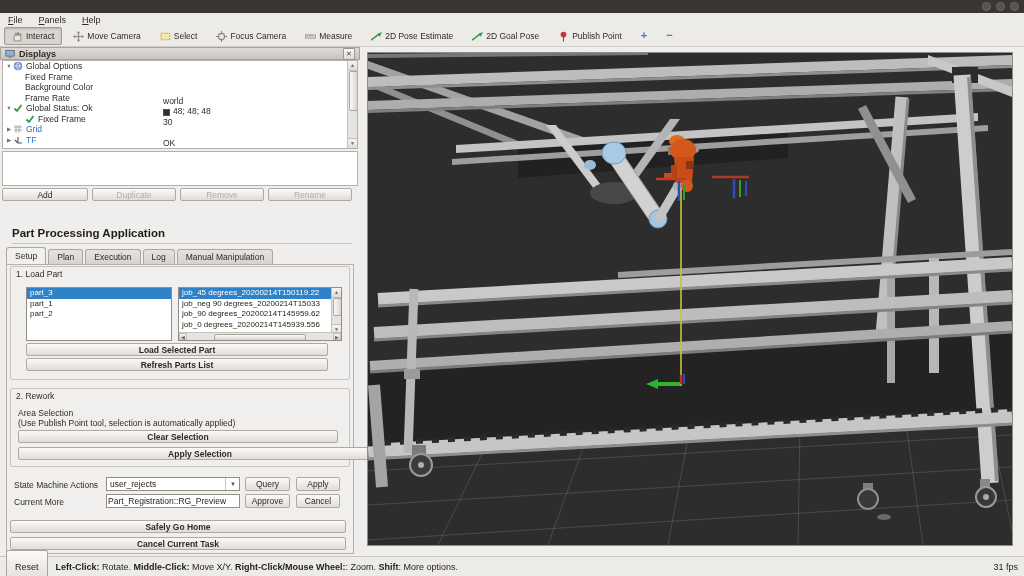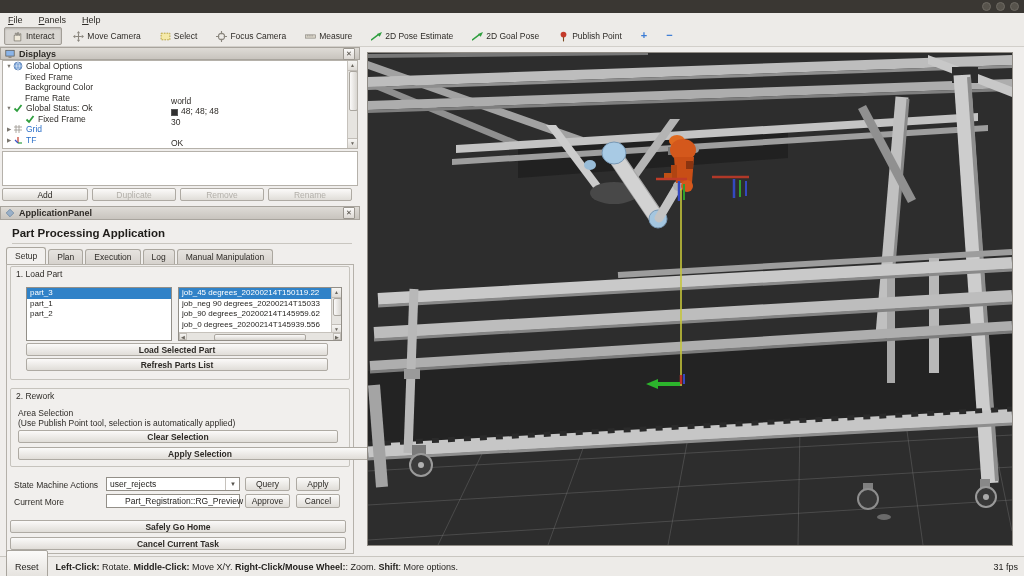"world" .tval { left: 168px -> 160px }
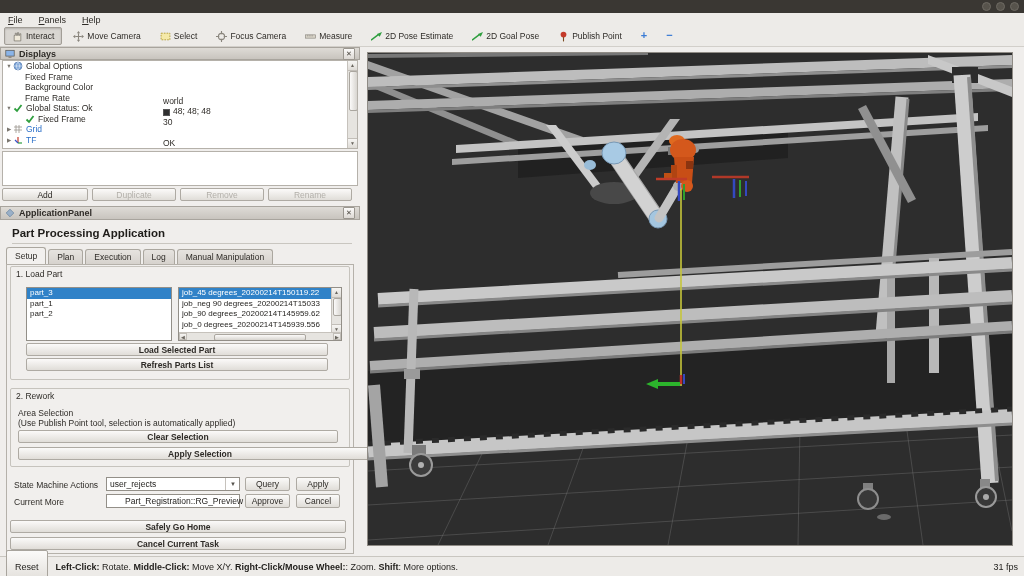"ApplicationPanel" div.panelhdr { html: <div> <span> <svg> <rect></rect> </svg> </span> <span>ApplicationPanel</span> <span>✕</span> </div> -> none }
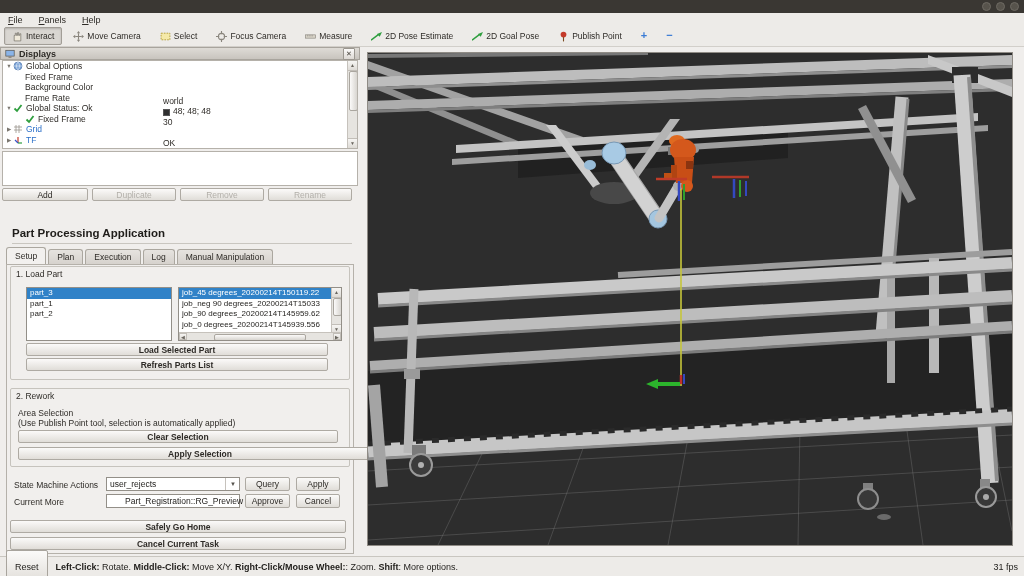"Part_Registration::RG_Preview" .tfield { padding: 0 18px -> 0 1px }
